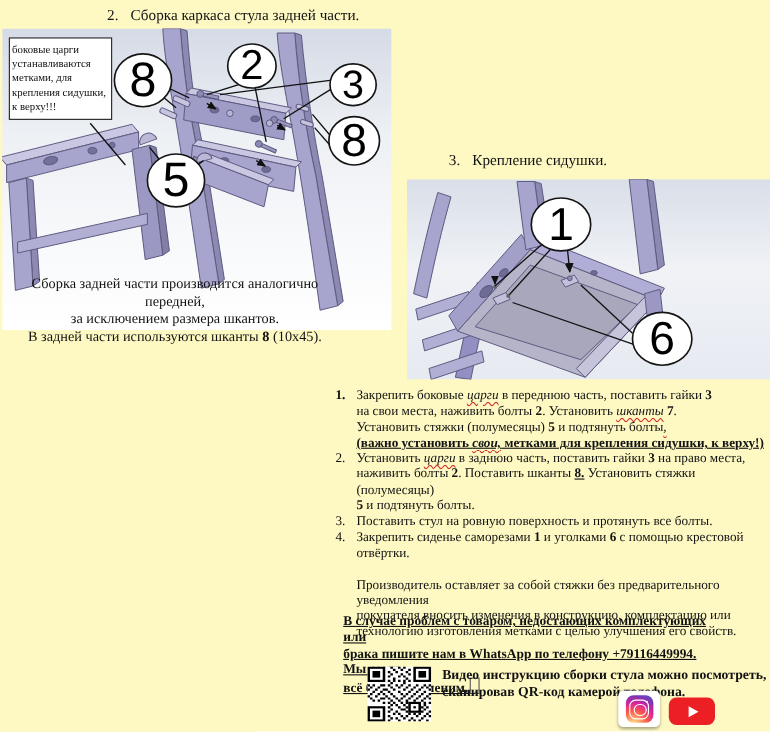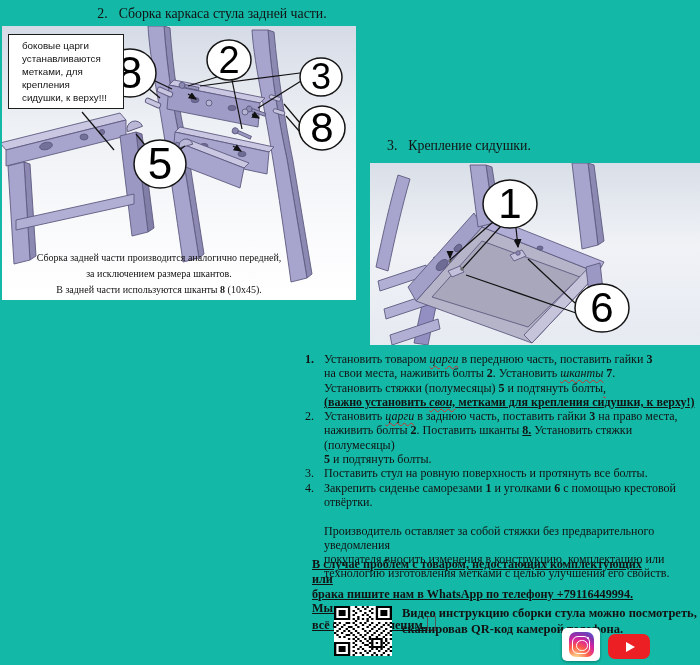"2. Сборка каркаса стула задней" .page { background: #14b8a6 -> #fef9c3 }
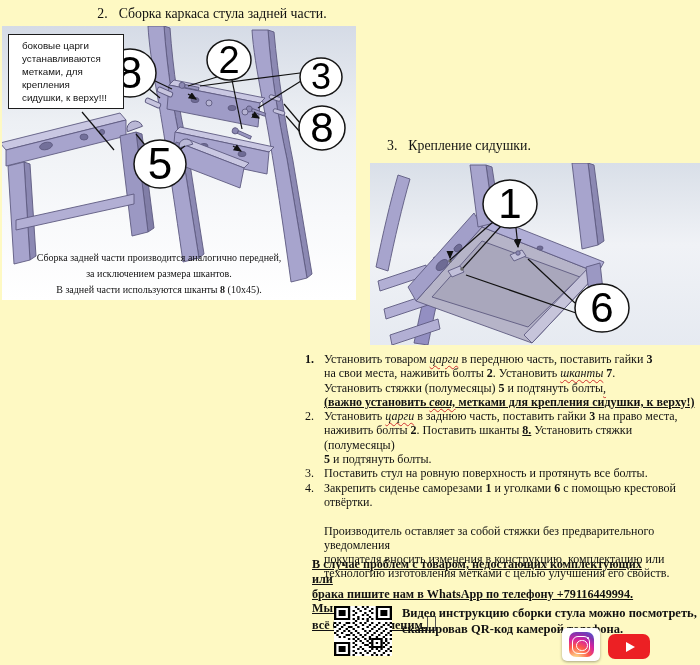"боковые царги устанавливаются метками," .note { font-family: Liberation Sans, sans-serif -> Liberation Serif, serif; padding: 4px 13px -> 4px 2px }
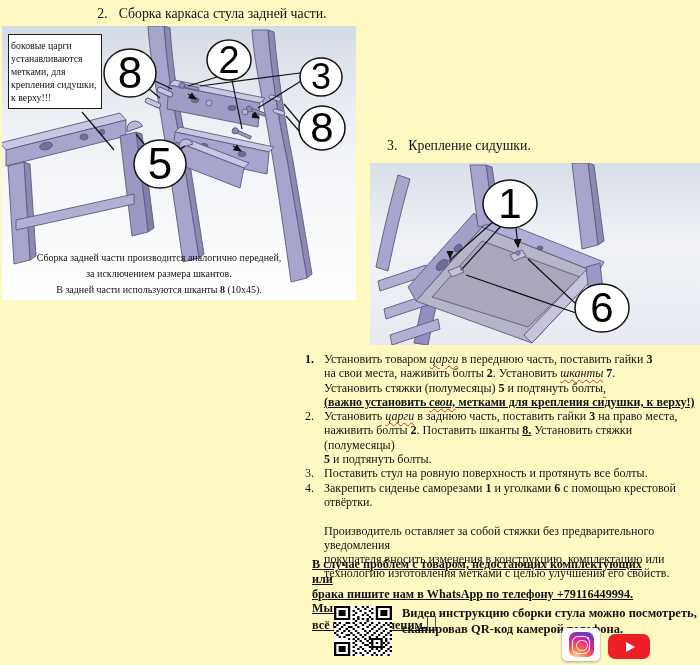"3. Крепление сидушки." div.abs { left: 387px -> 408px }
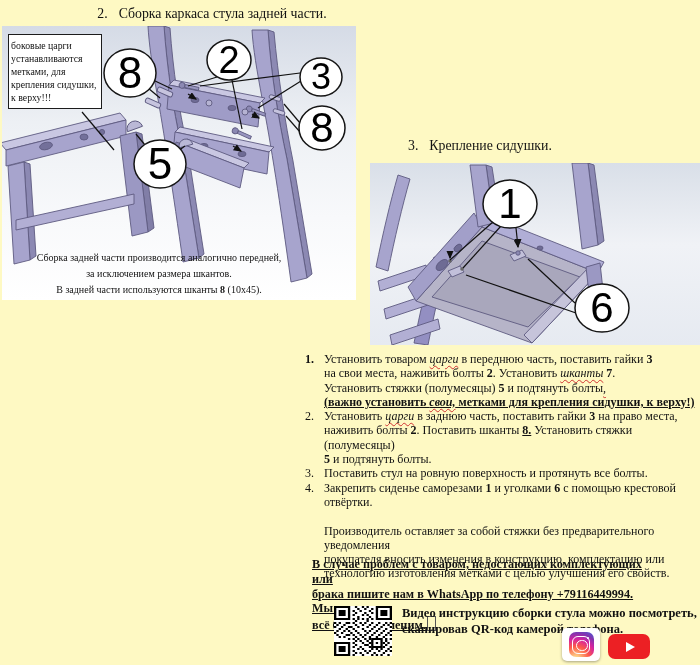"Сборка задней части производится" .cap { font-size: 10px -> 13px }
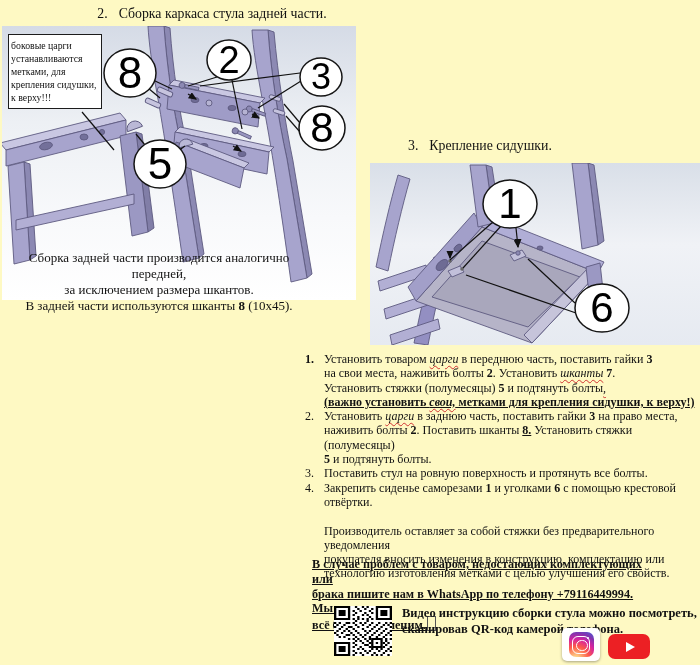"Установить товаром" span { text: Установить товаром -> Закрепить боковые }
